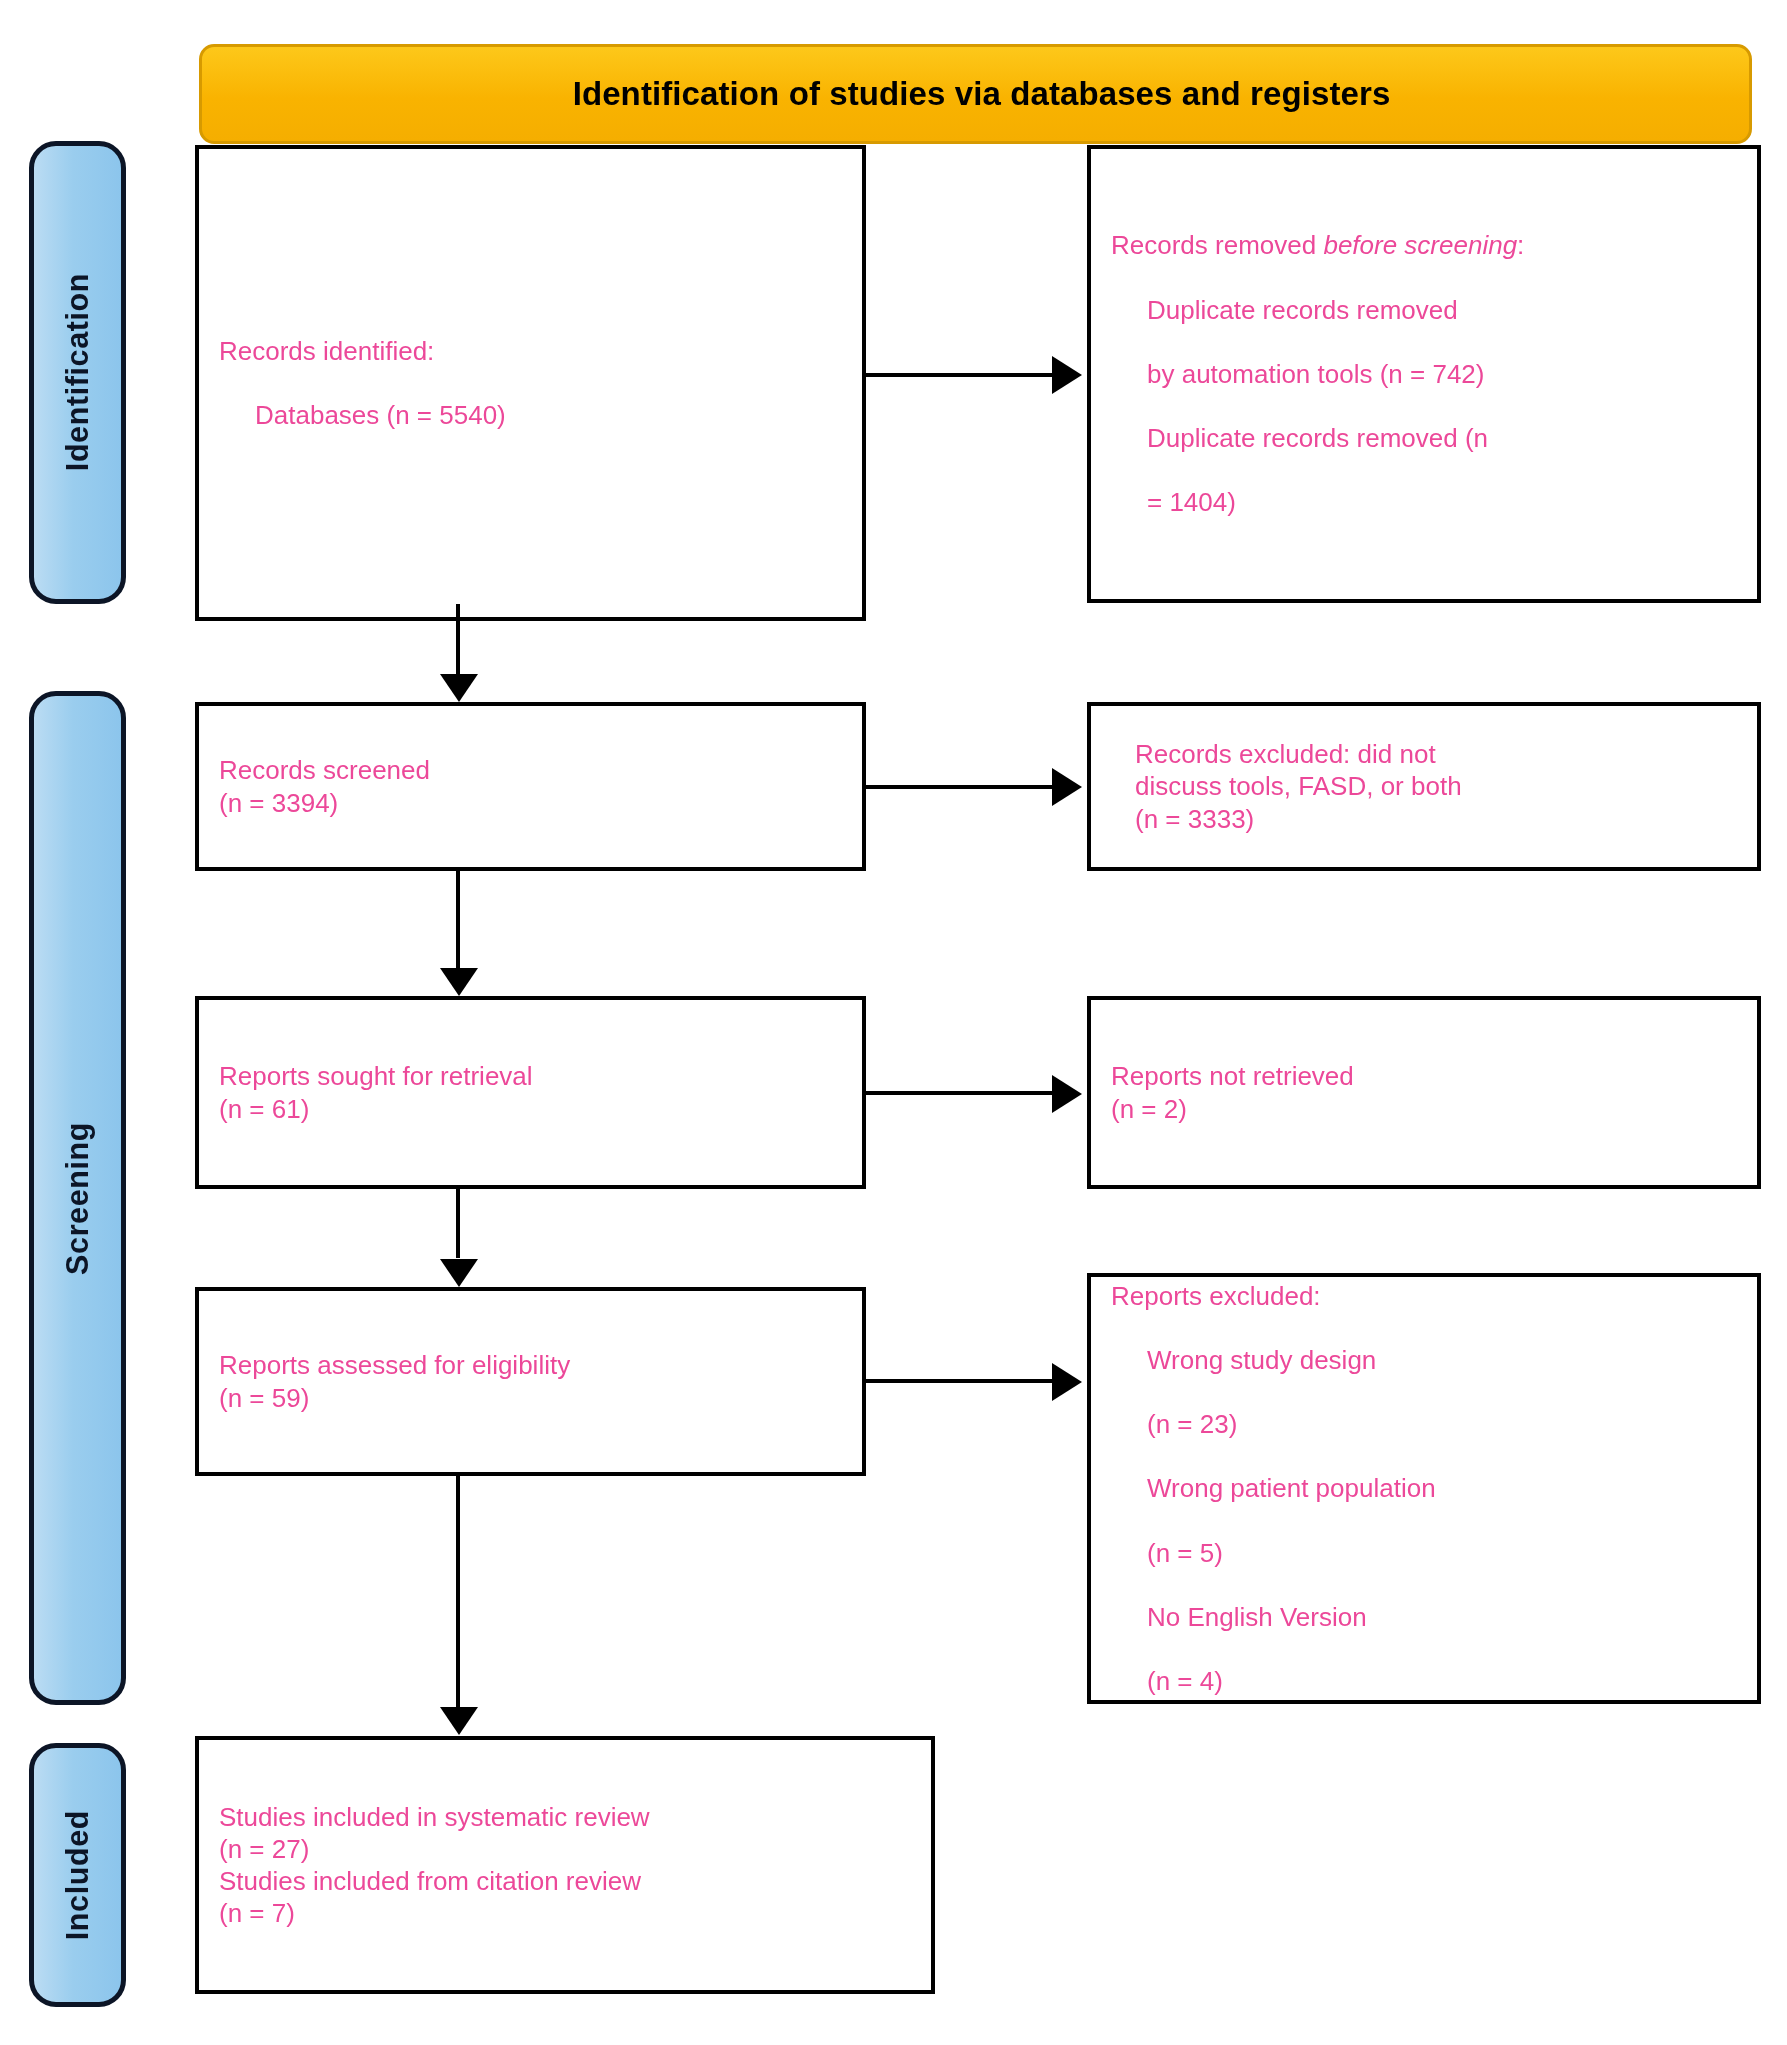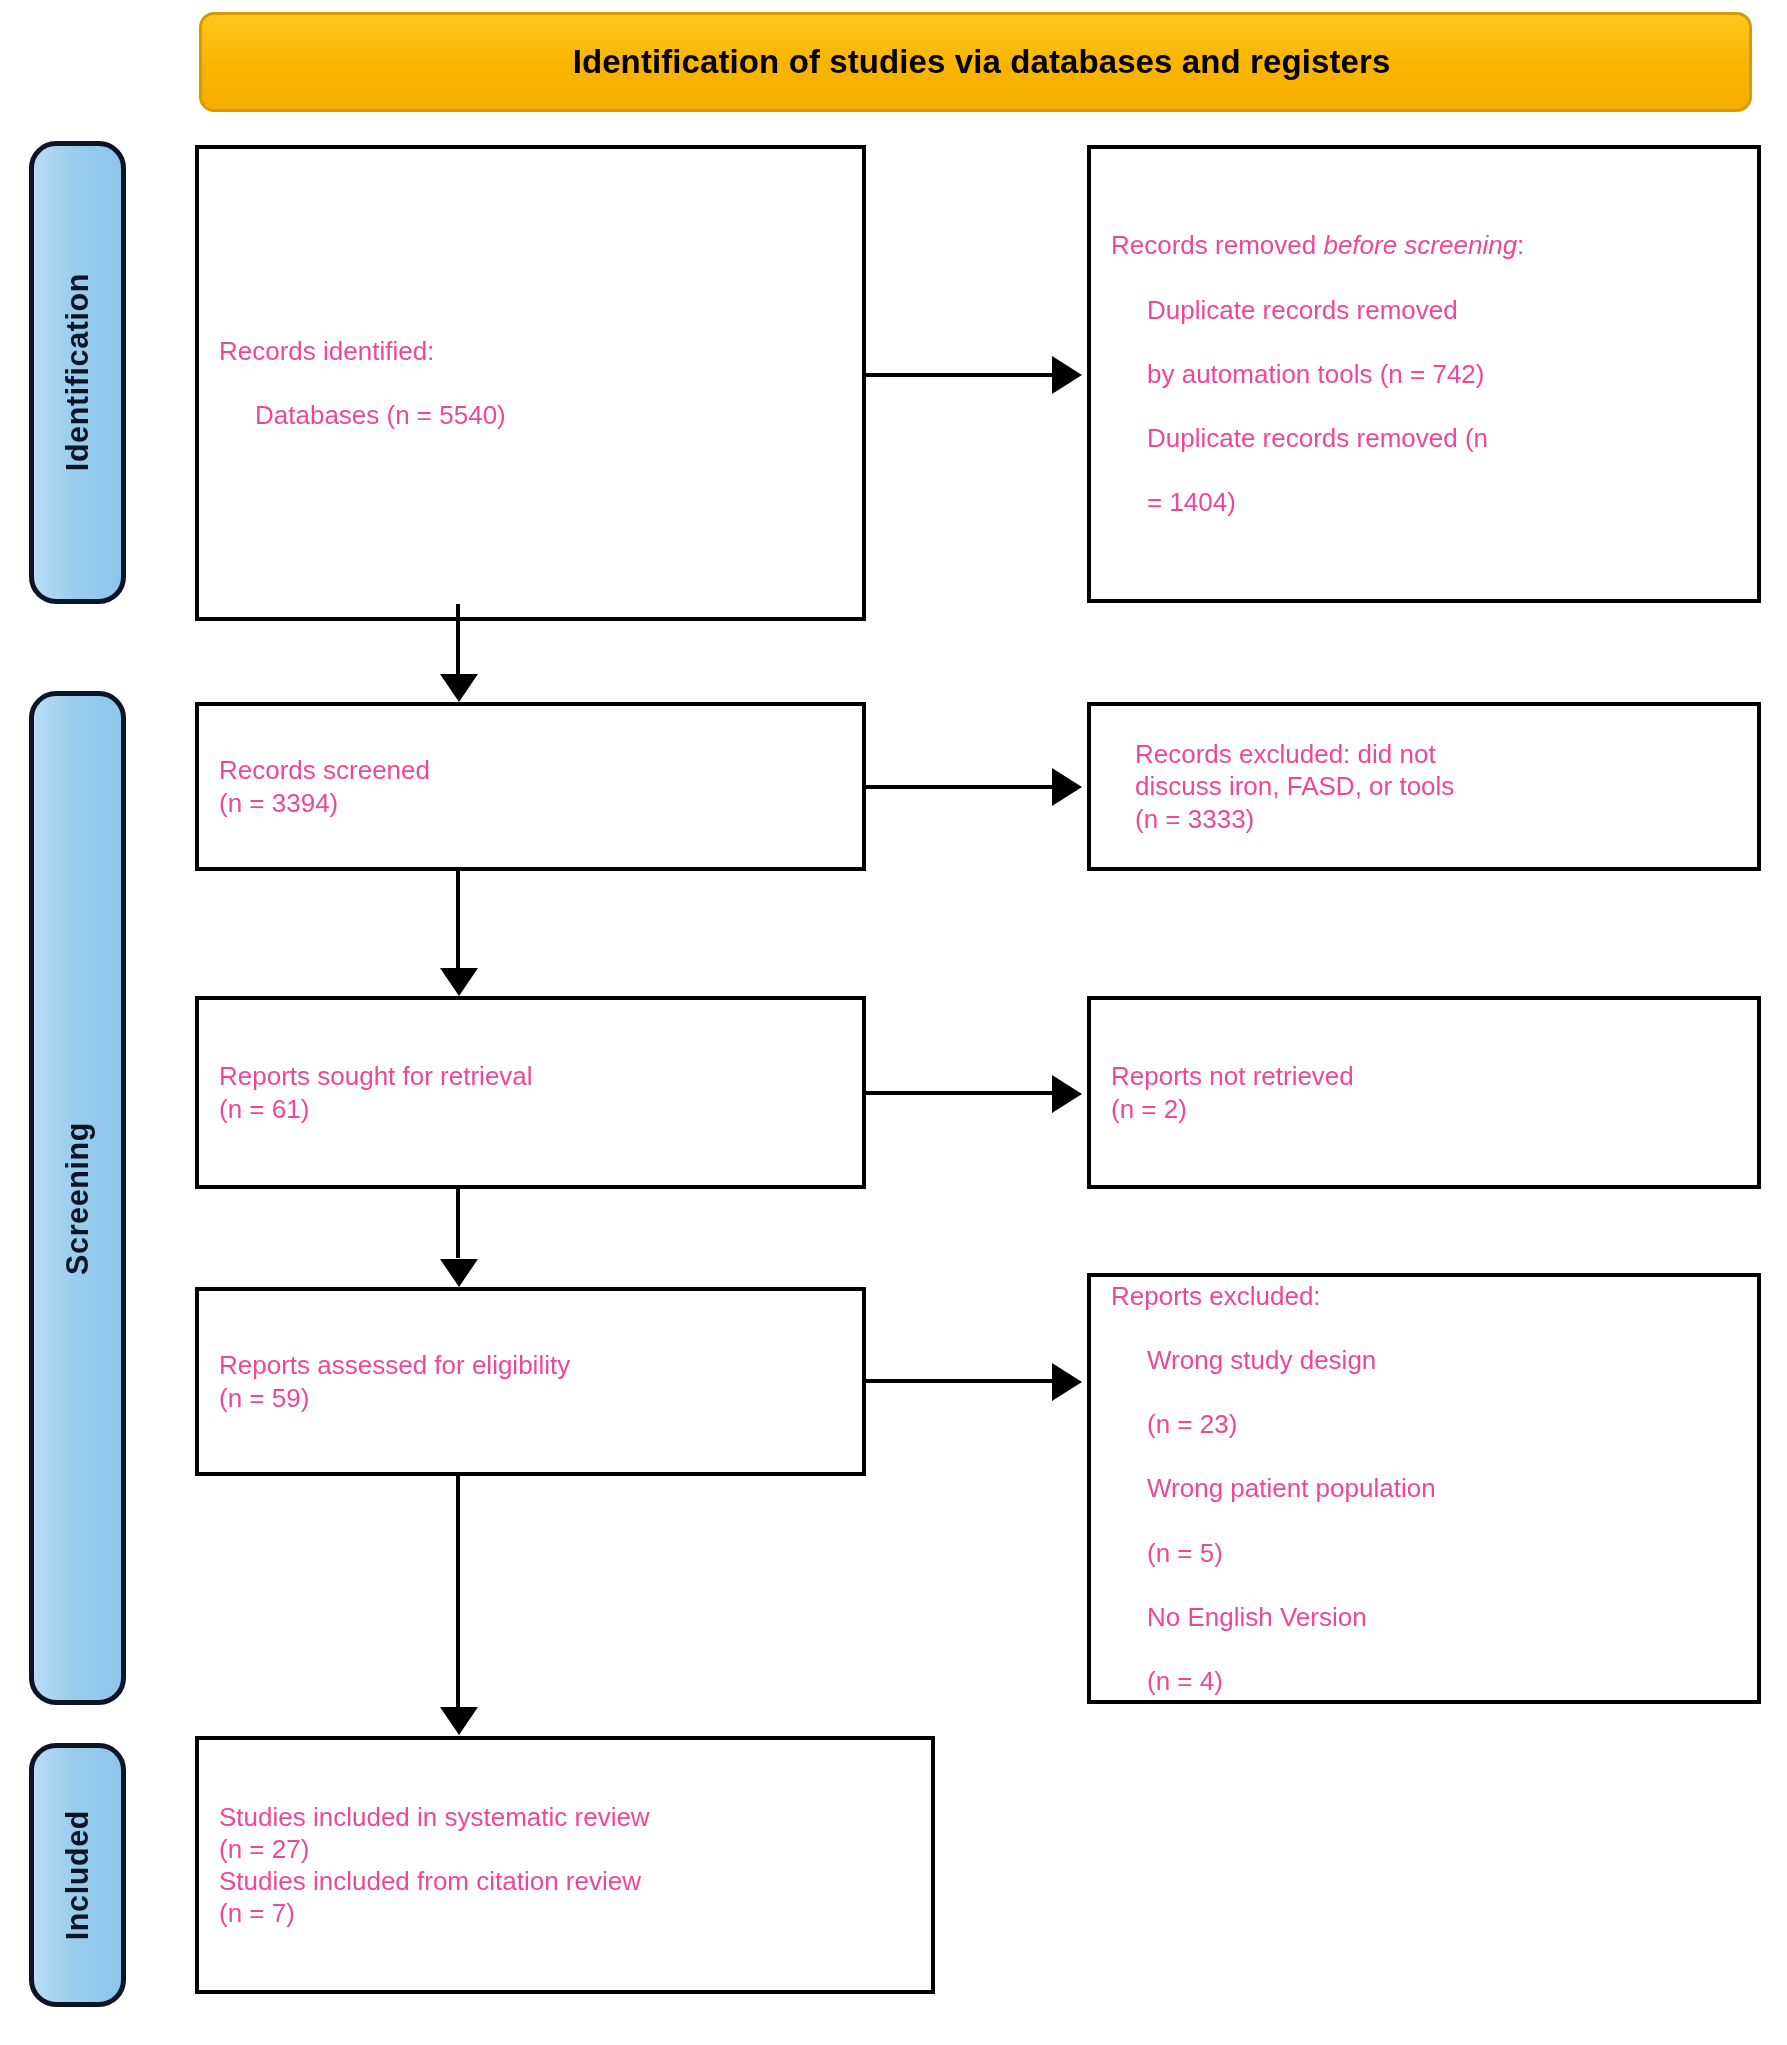"Identification of studies via databases" .banner { top: 12px -> 44px }
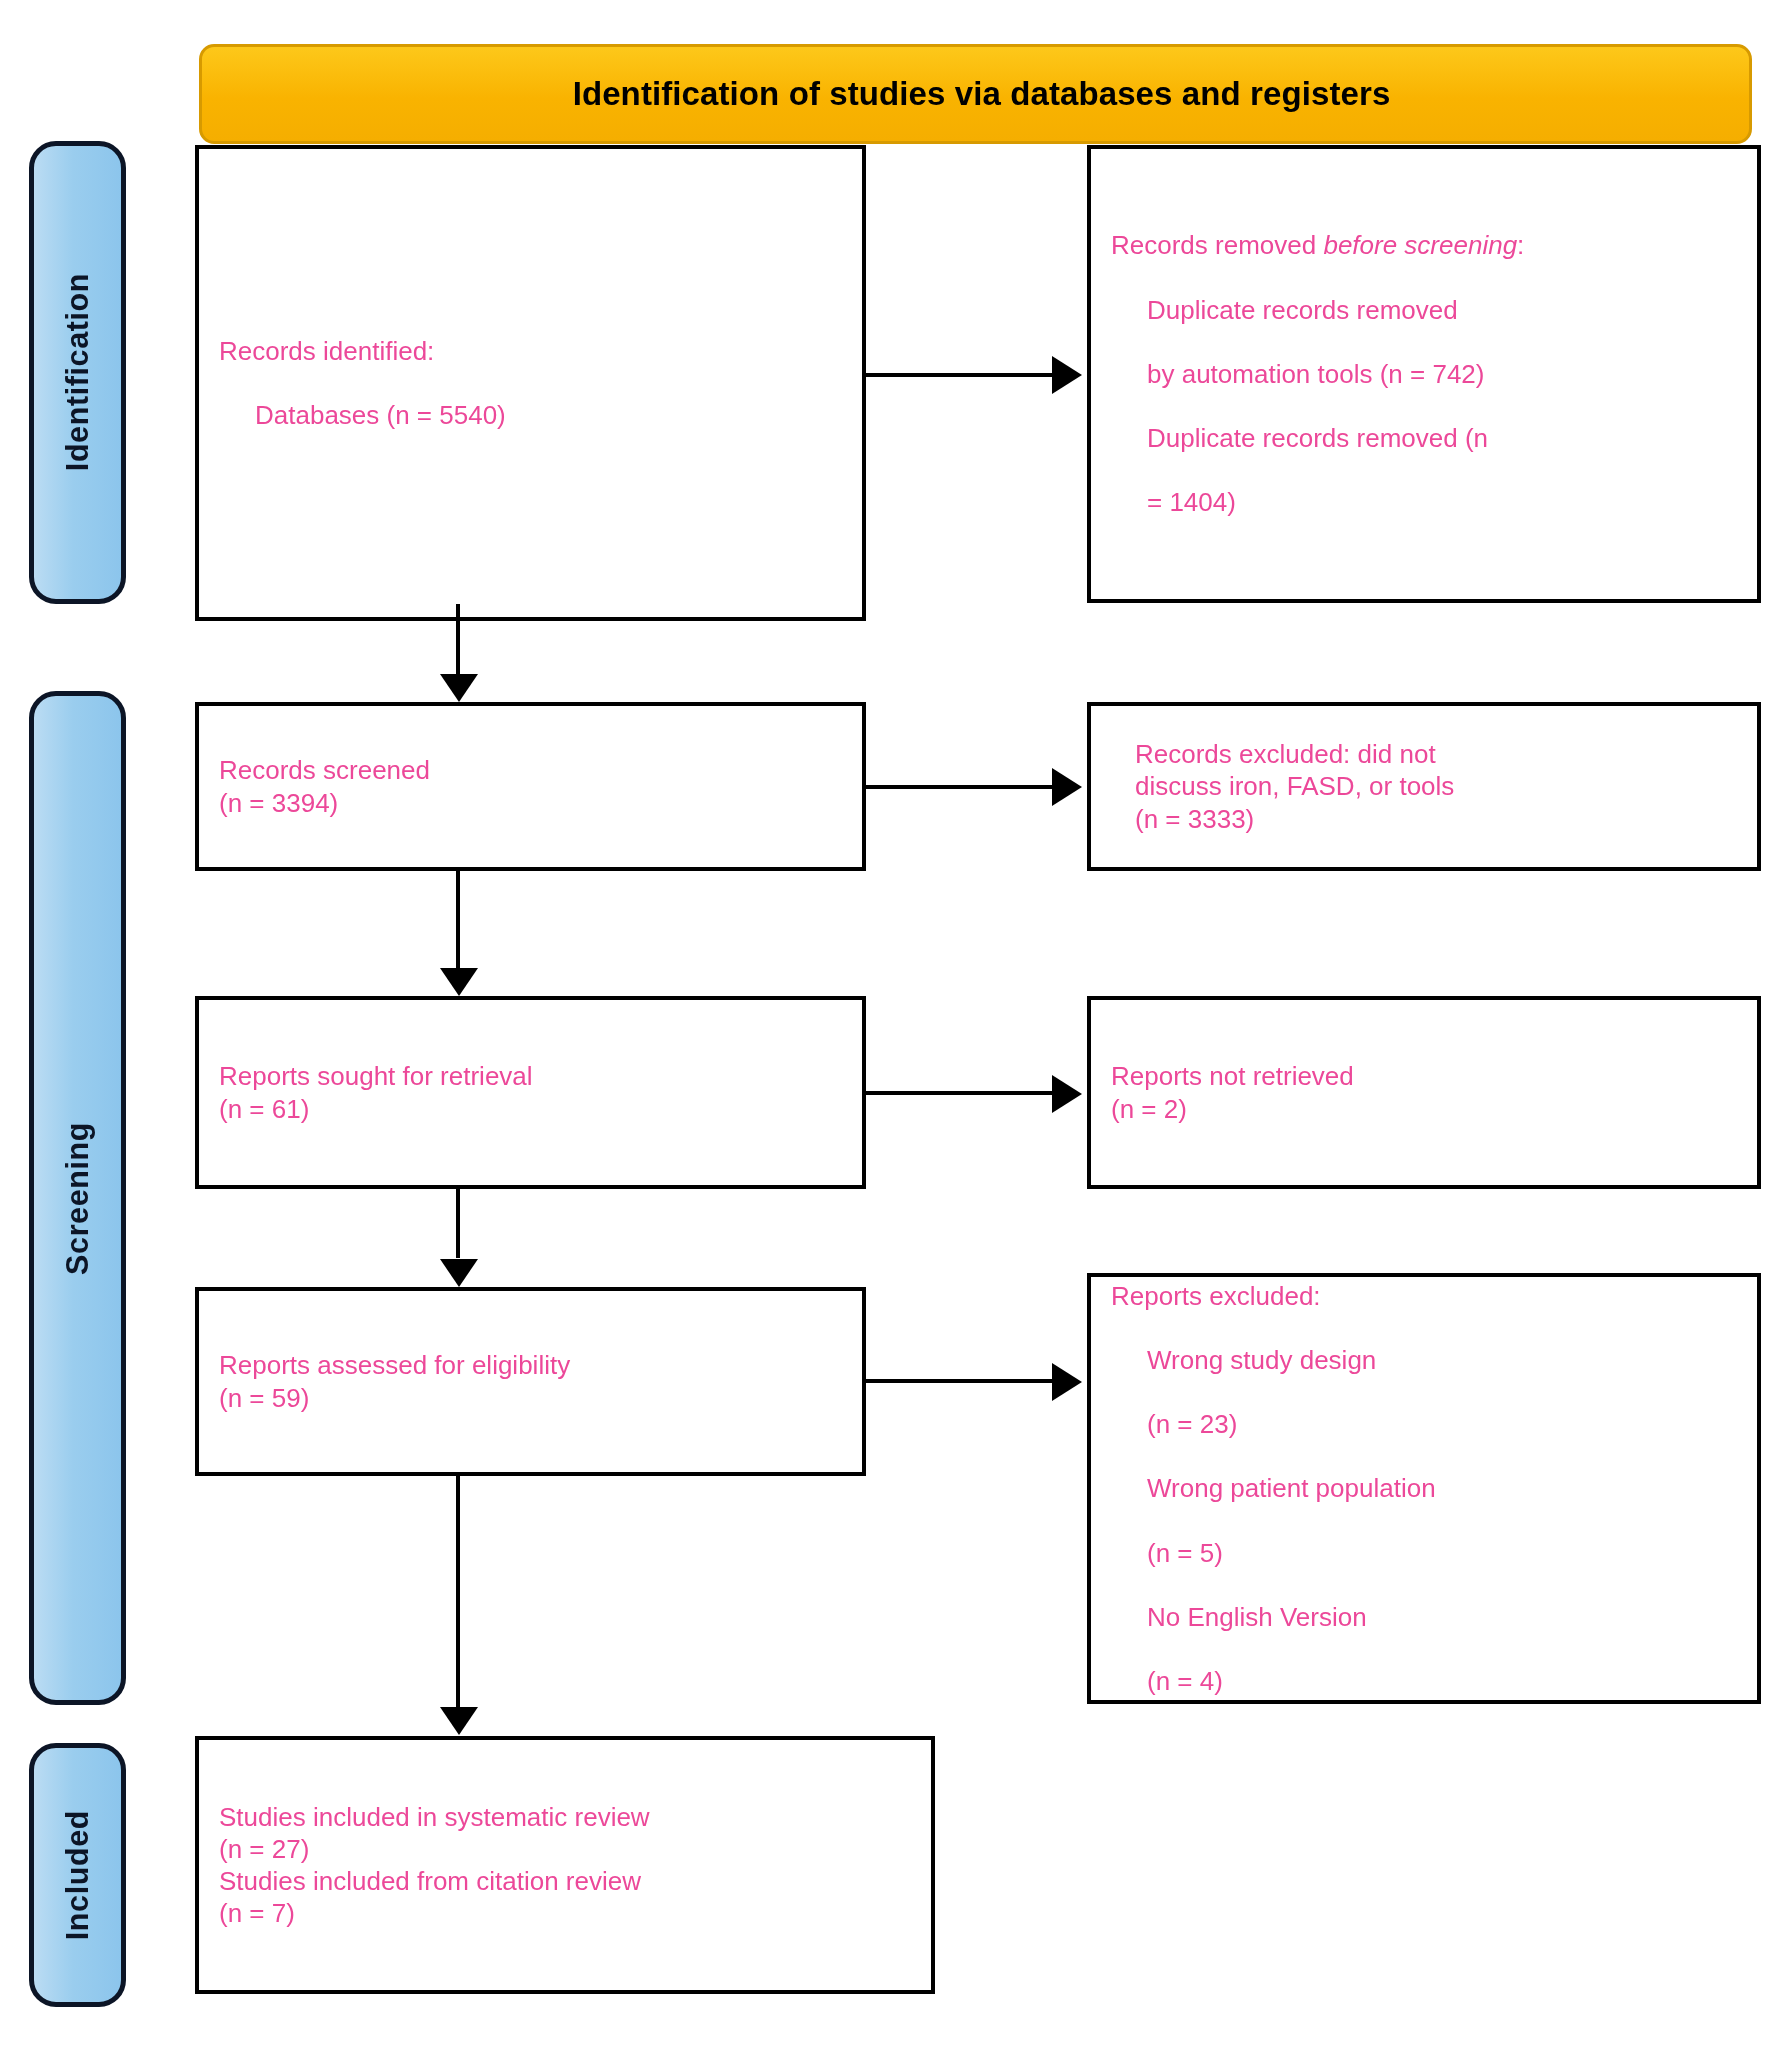"discuss iron, FASD, or tools" span { text: iron, FASD, or tools -> tools, FASD, or both }
